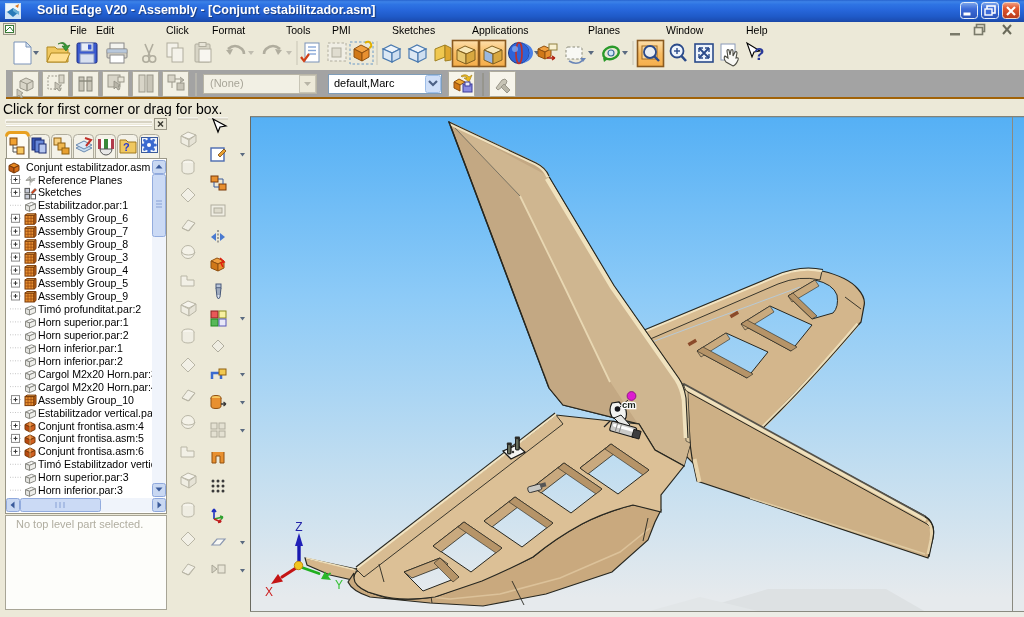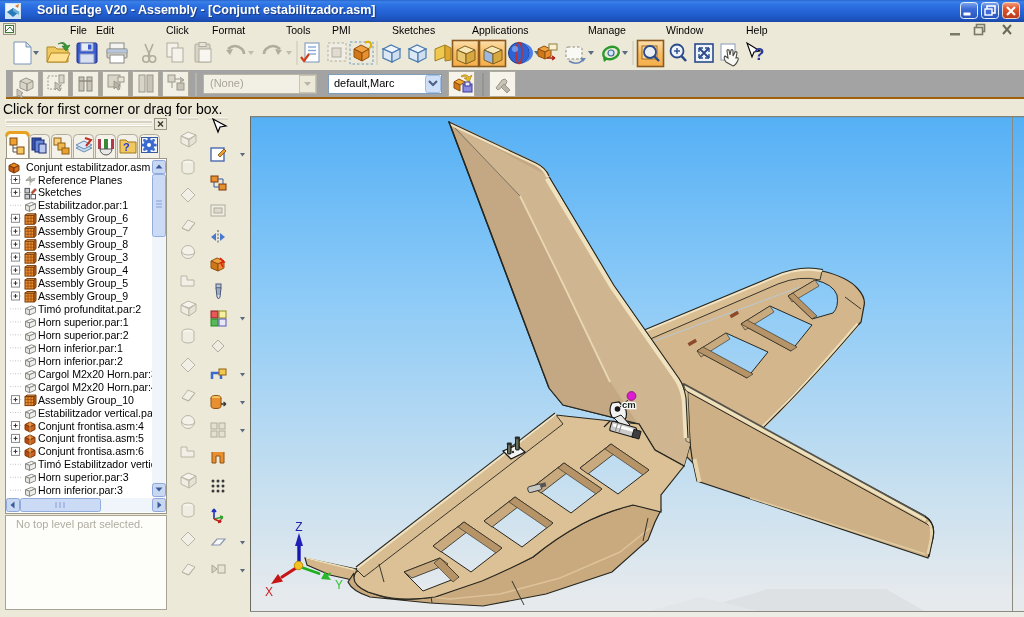"Manage" span { text: Manage -> Planes }
